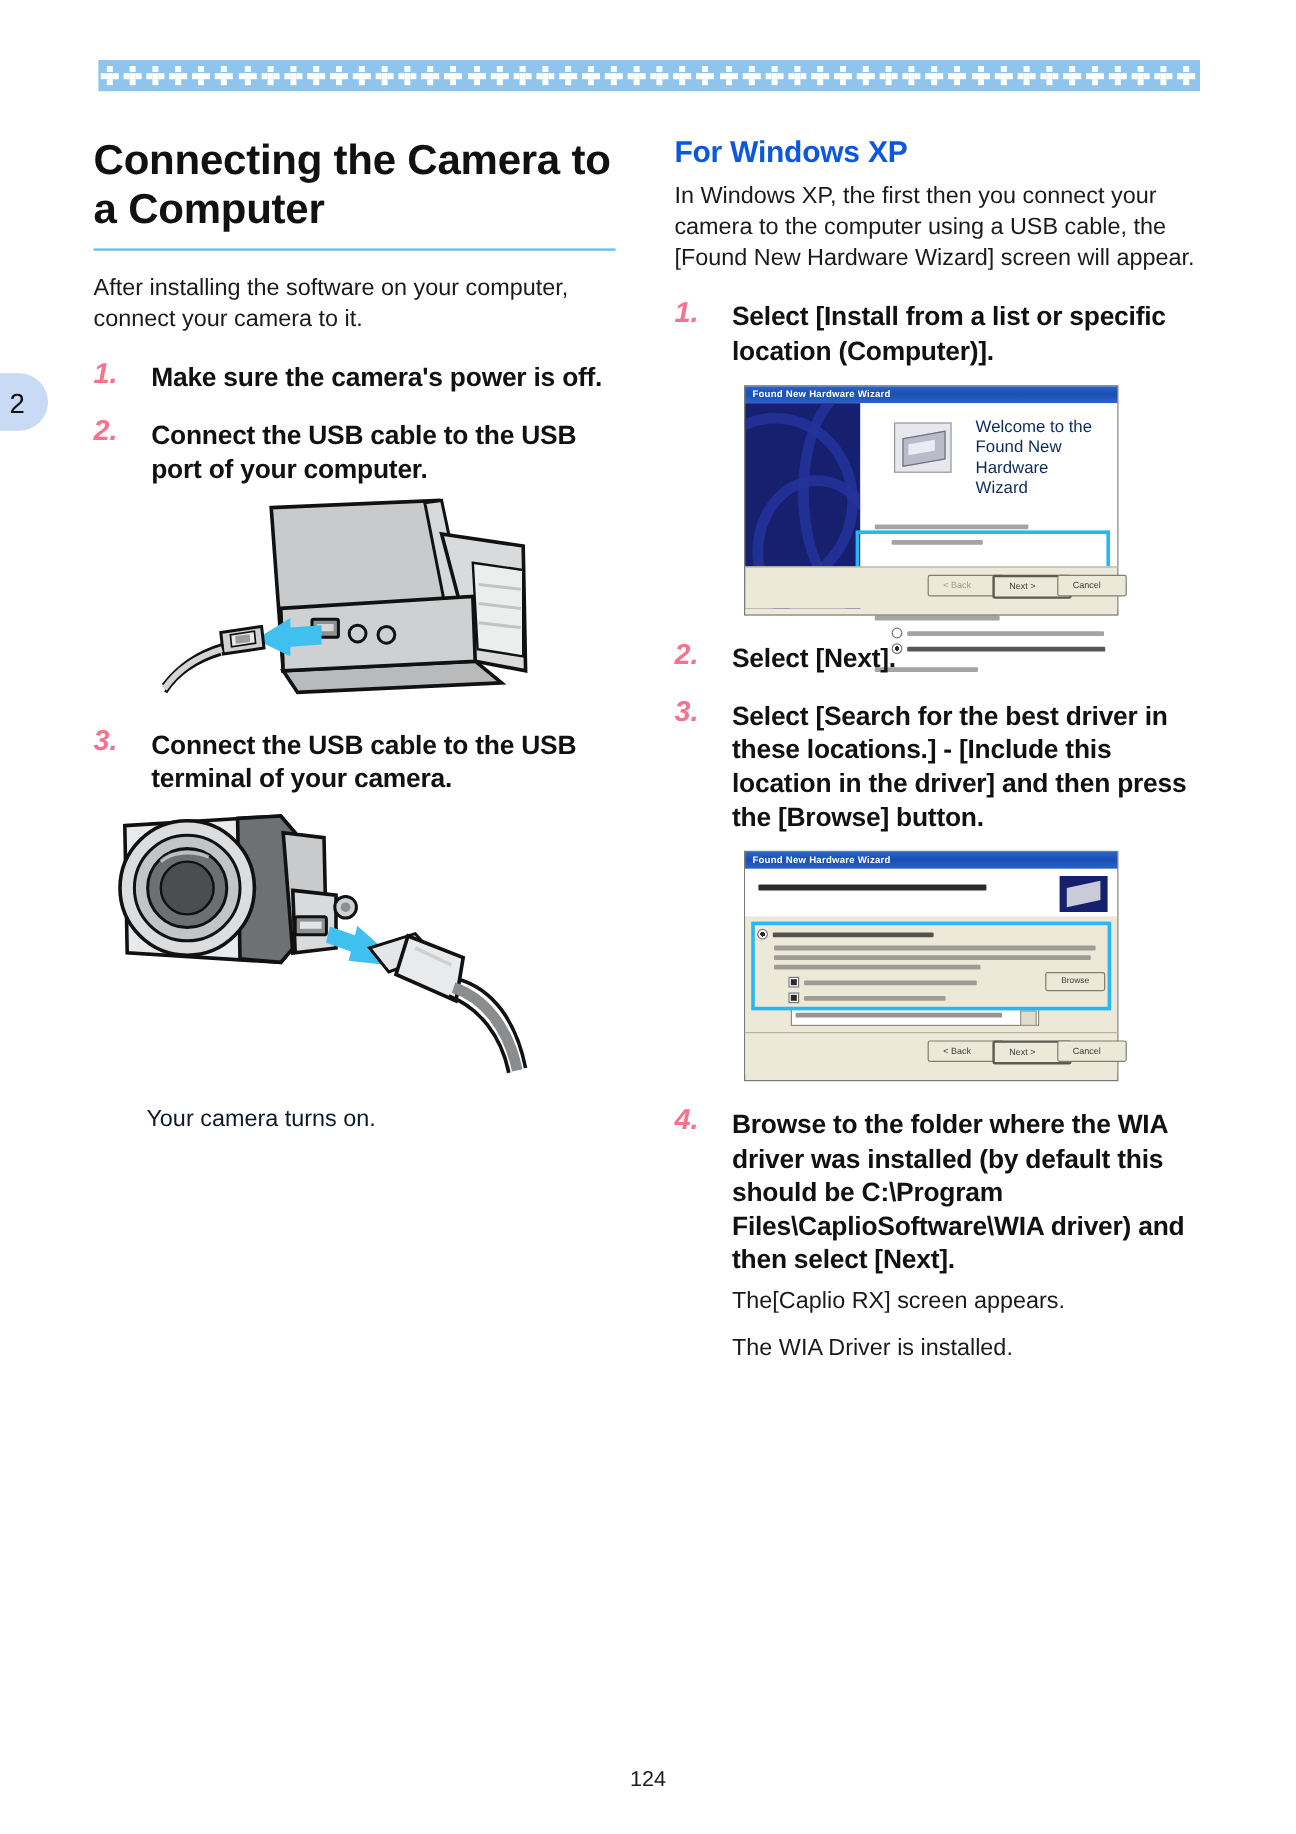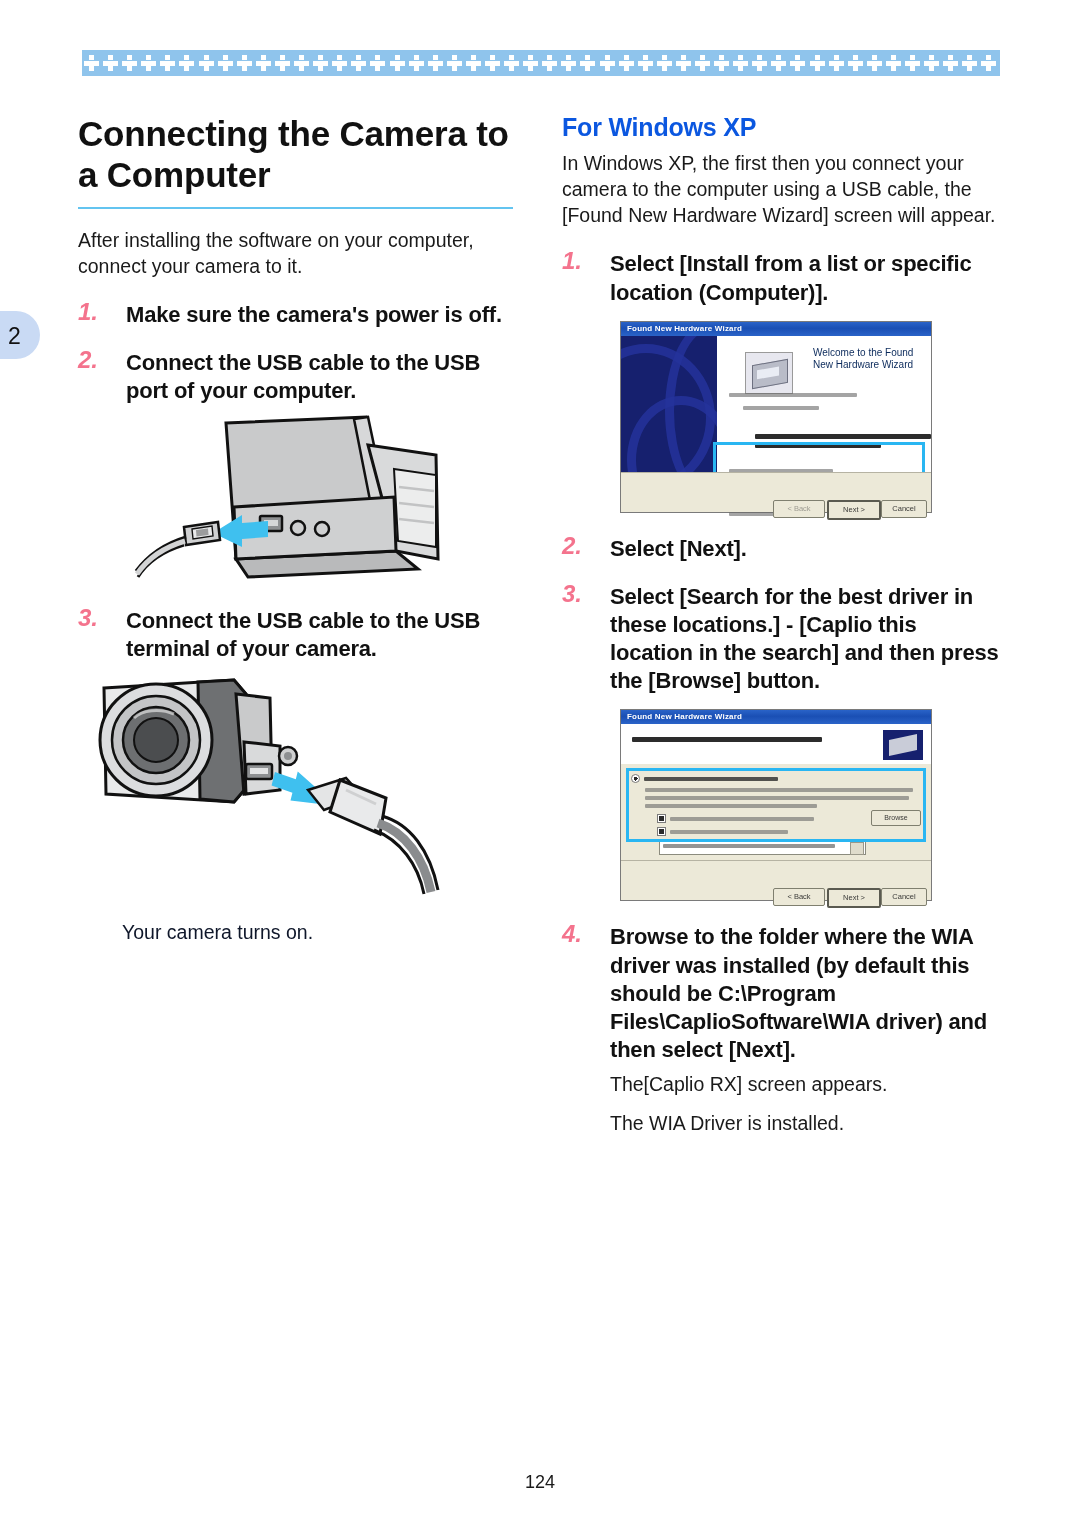"Welcome to the Found New" .d1 h3 { font-size: 10px -> 14px }
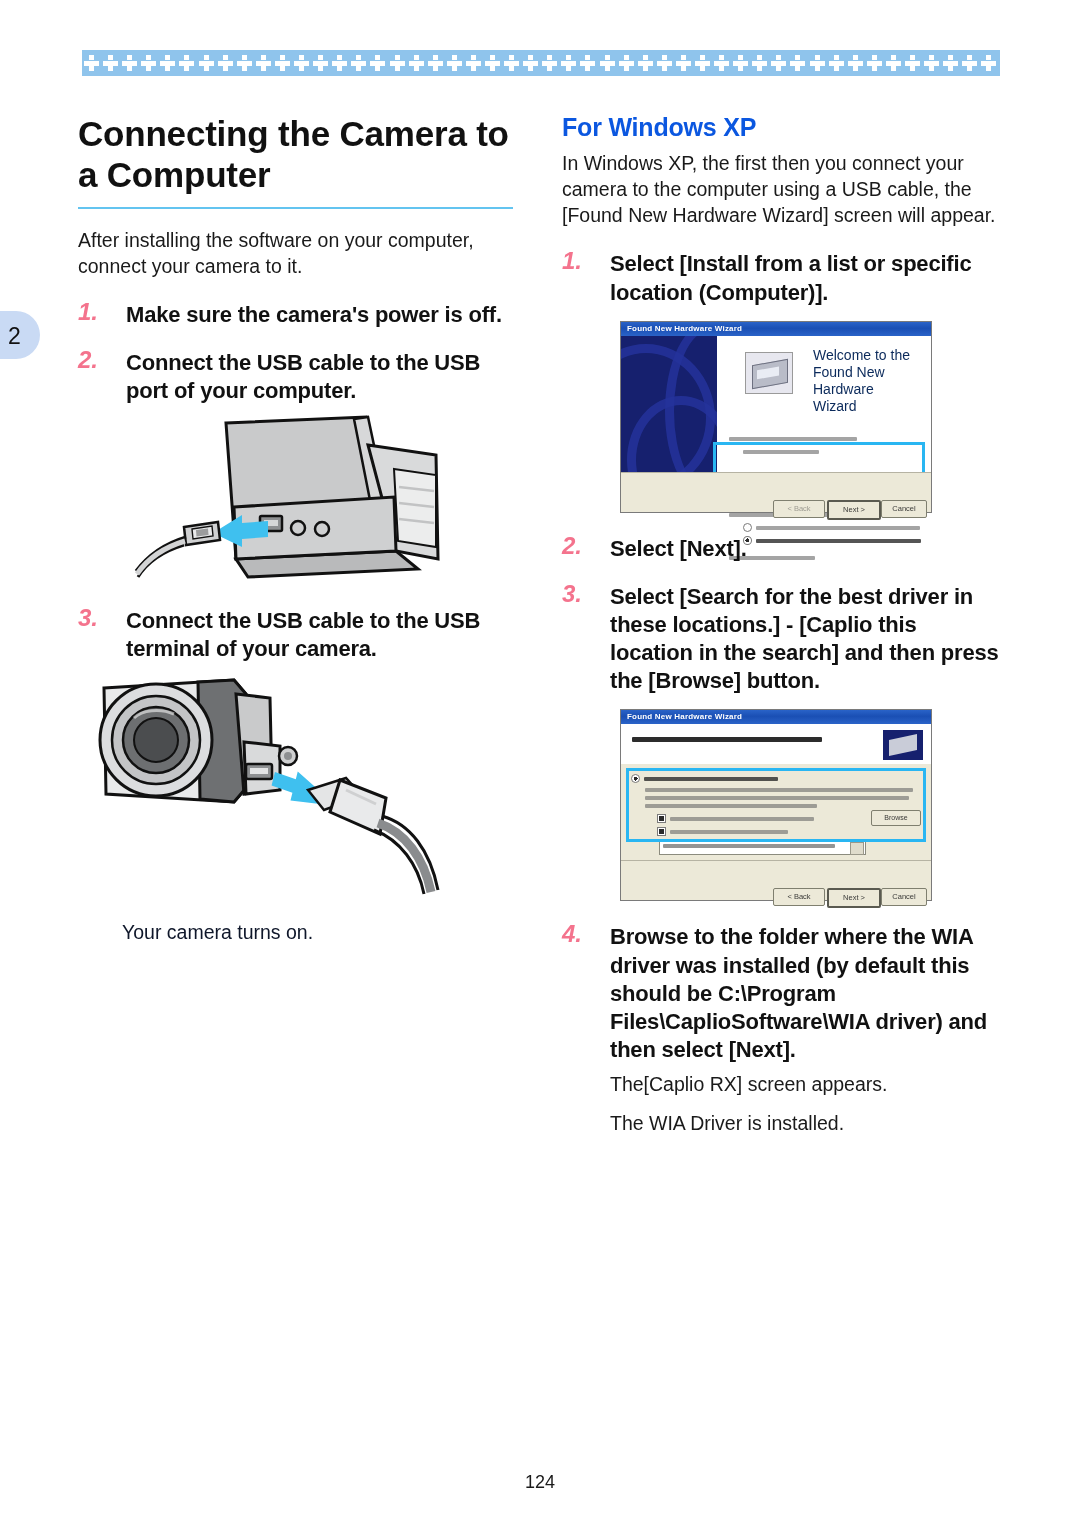"< Back" .winbtn { padding-left: none -> 12px; text-align: center -> none; top: 27px -> 6px }
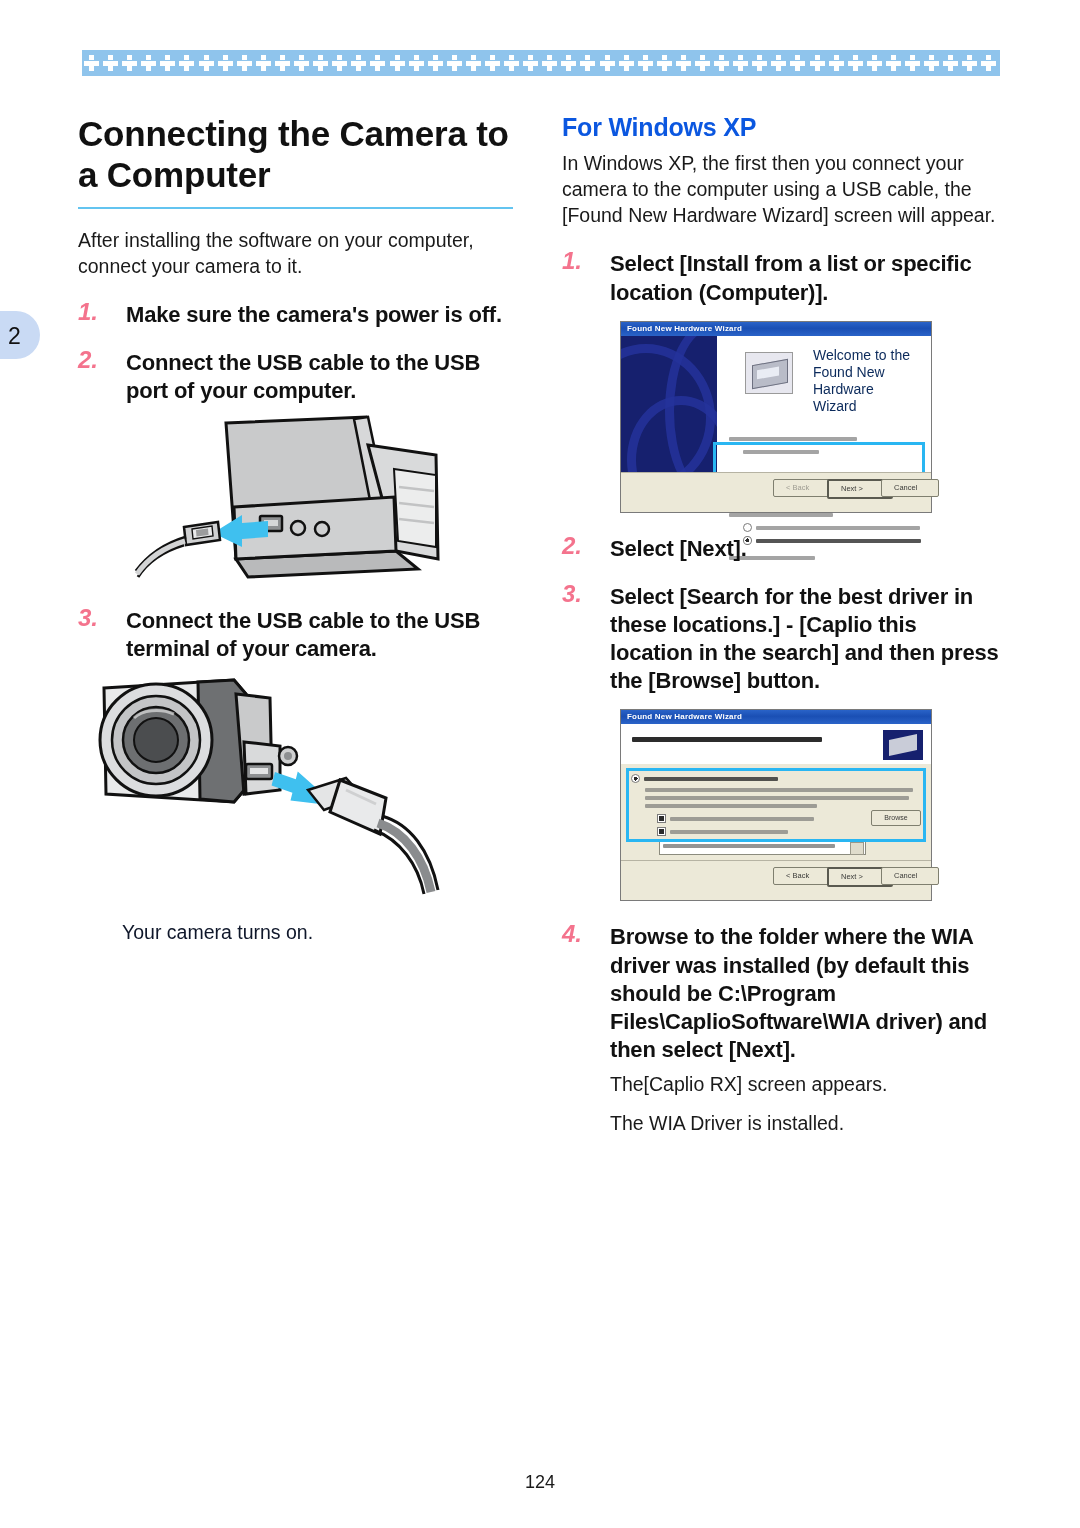"Select [Search for the best" div.txt { text: Caplio this location in the search -> Include this location in the driver }
